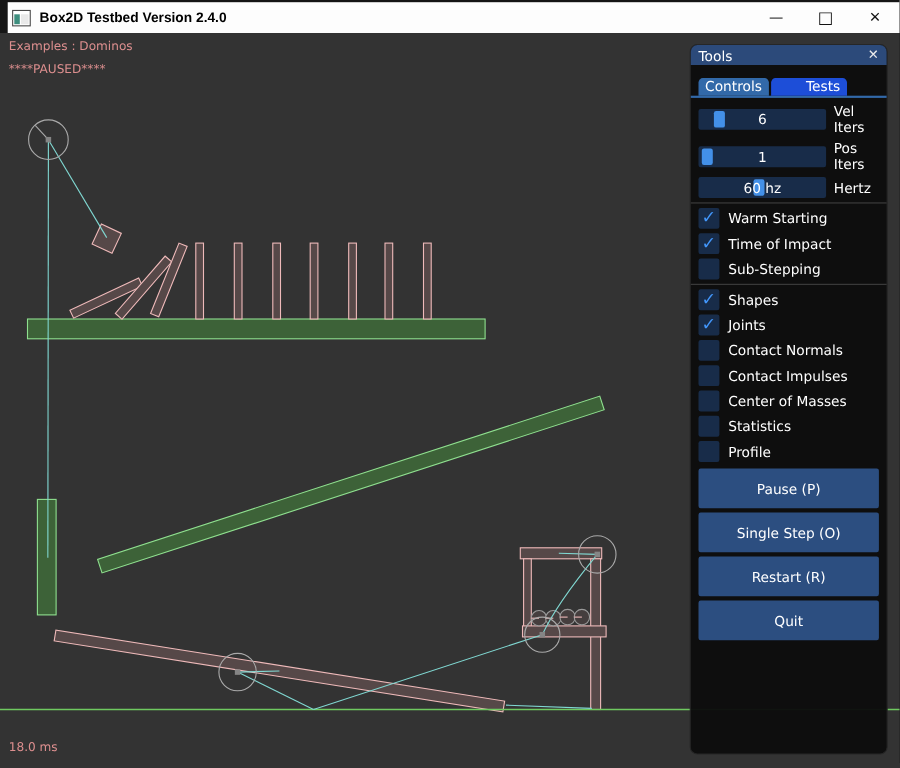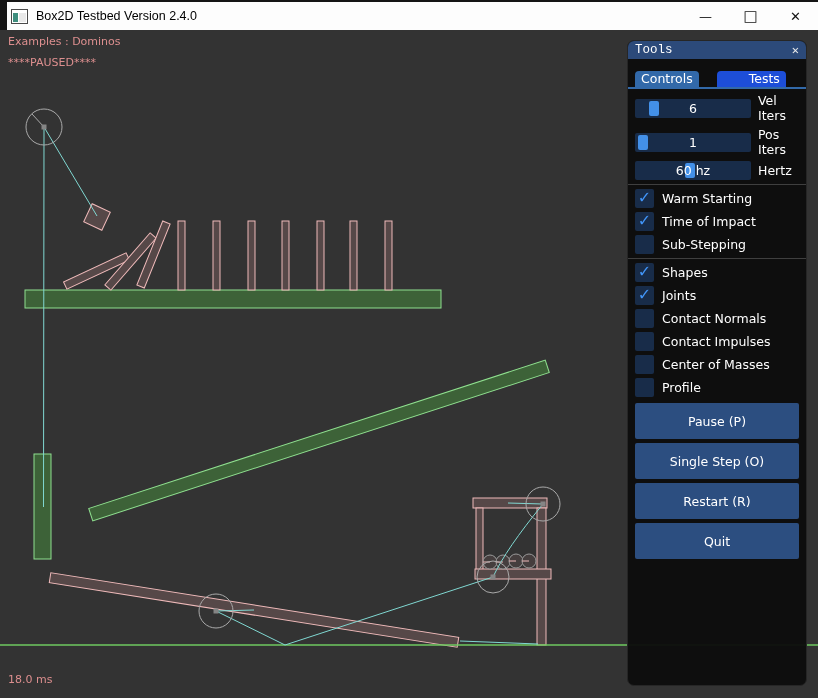"Box2D Testbed Version 2.4.0" .title-text { font-weight: none -> bold }
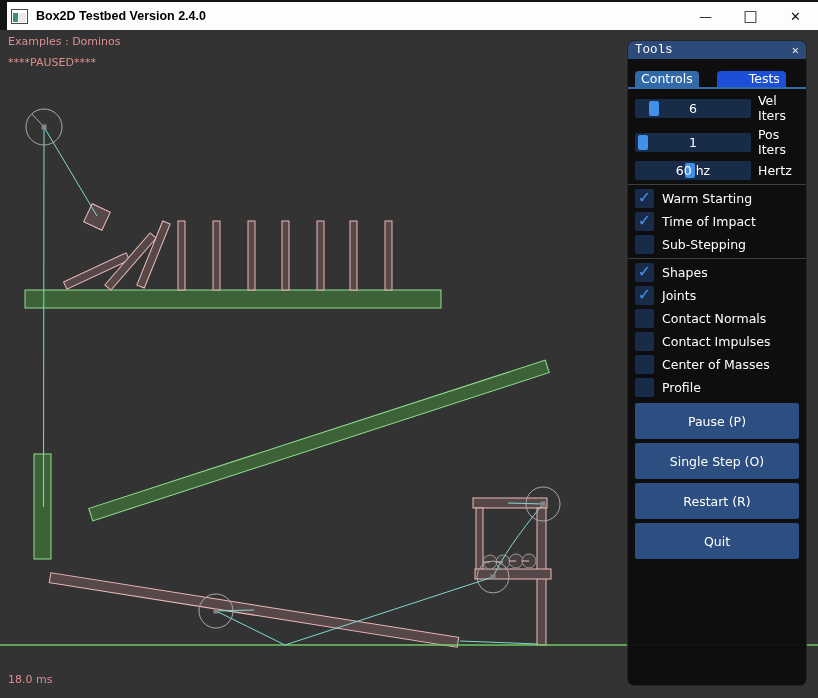"Tools" .panel-header { font-family: Liberation Mono, monospace -> none }
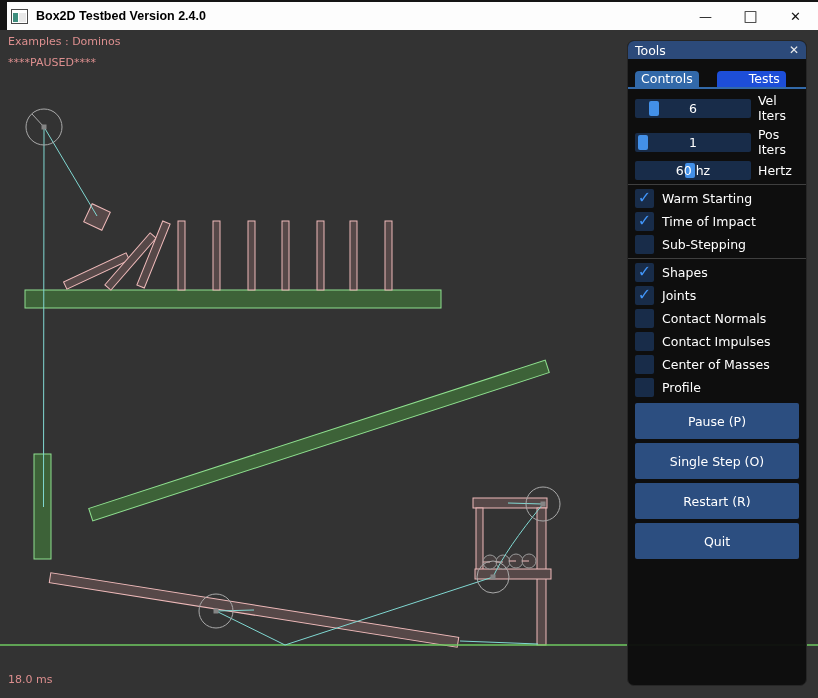"Controls" .tabbar { gap: 18px -> 2px }
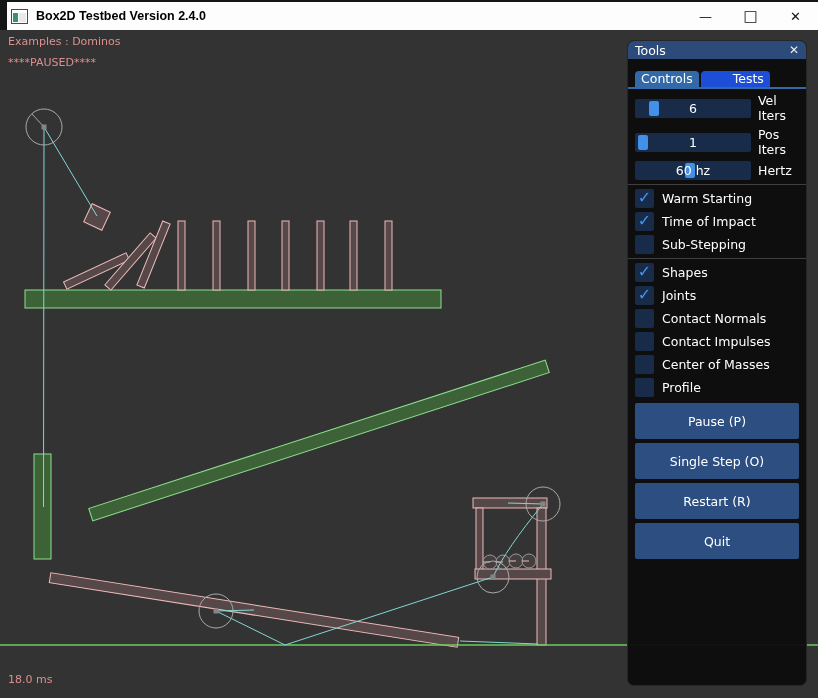"Statistics" div.check-row { html: none -> <div> <span></span> <span>Statistics</span> </div> }
